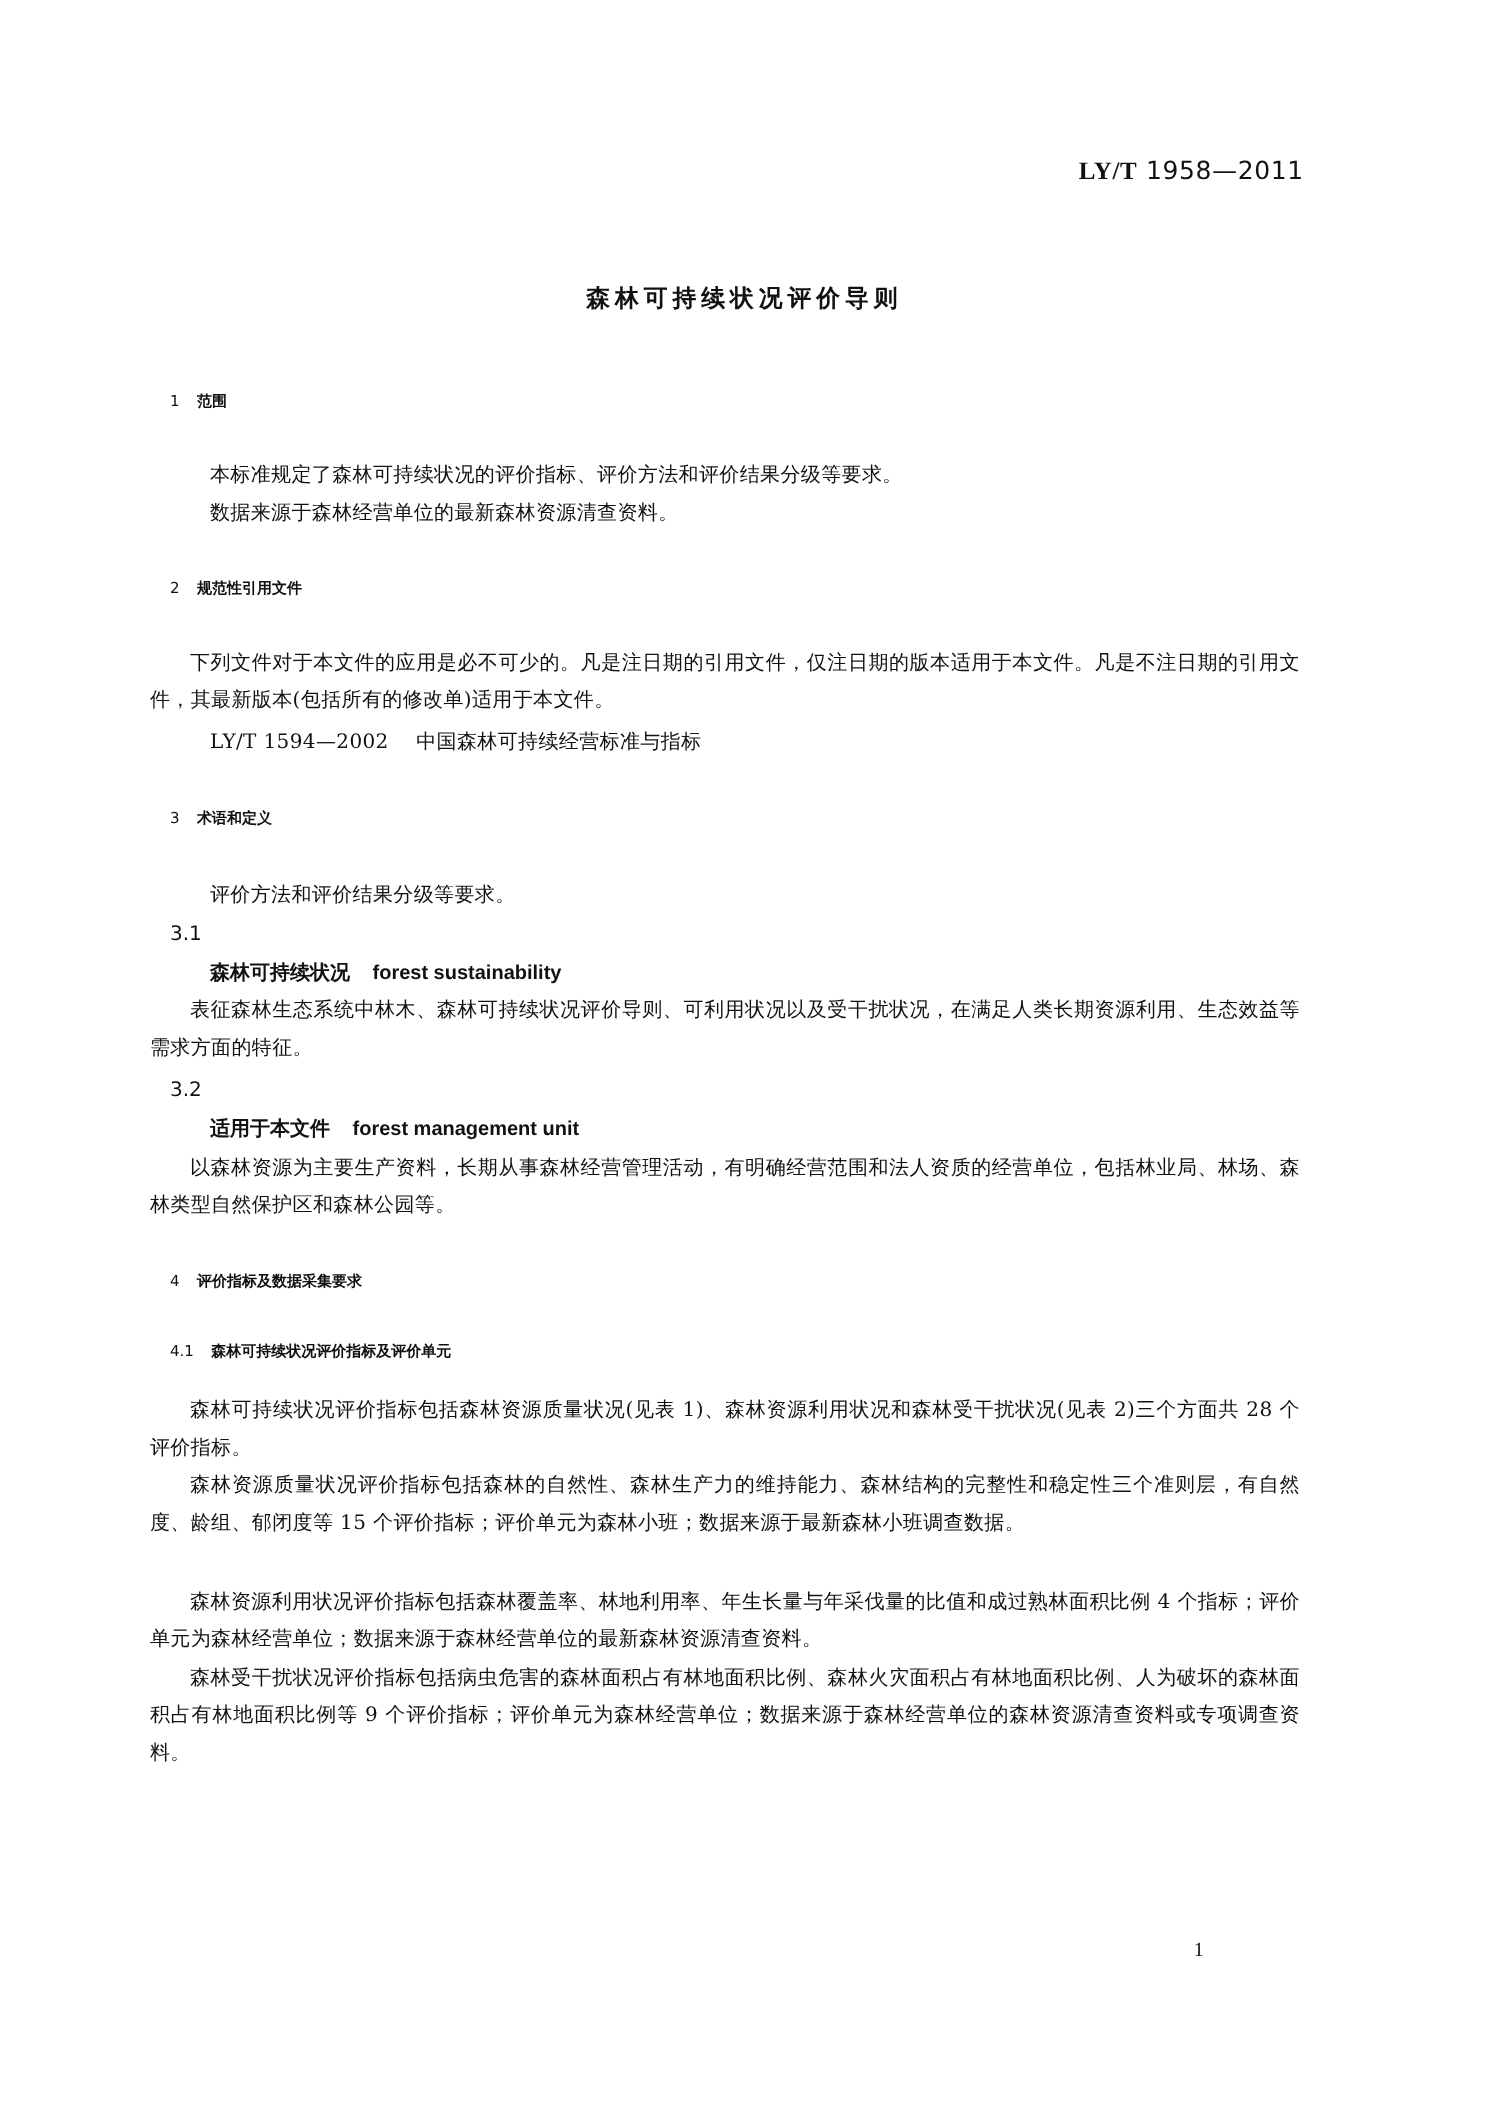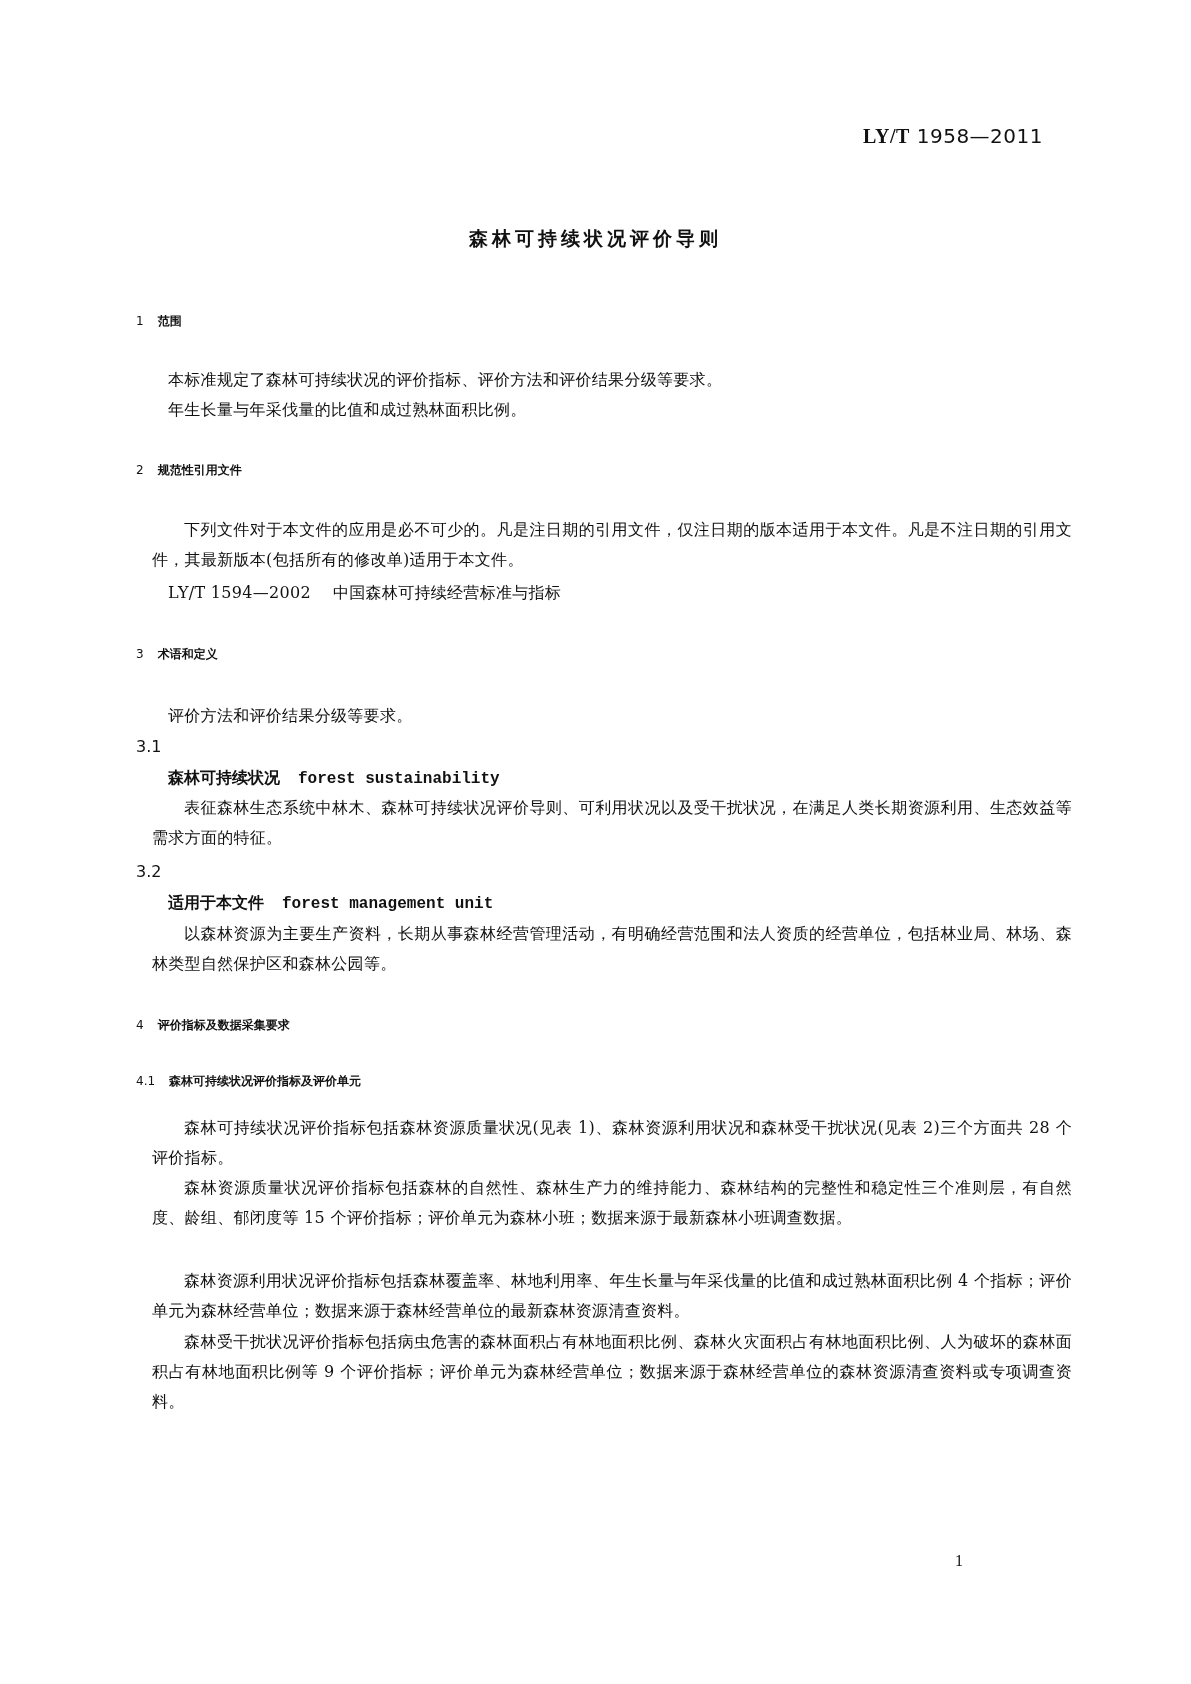"年生长量与年采伐量的比值和成过熟林面积比例。" div.abs { text: 年生长量与年采伐量的比值和成过熟林面积比例 -> 数据来源于森林经营单位的最新森林资源清查资料 }
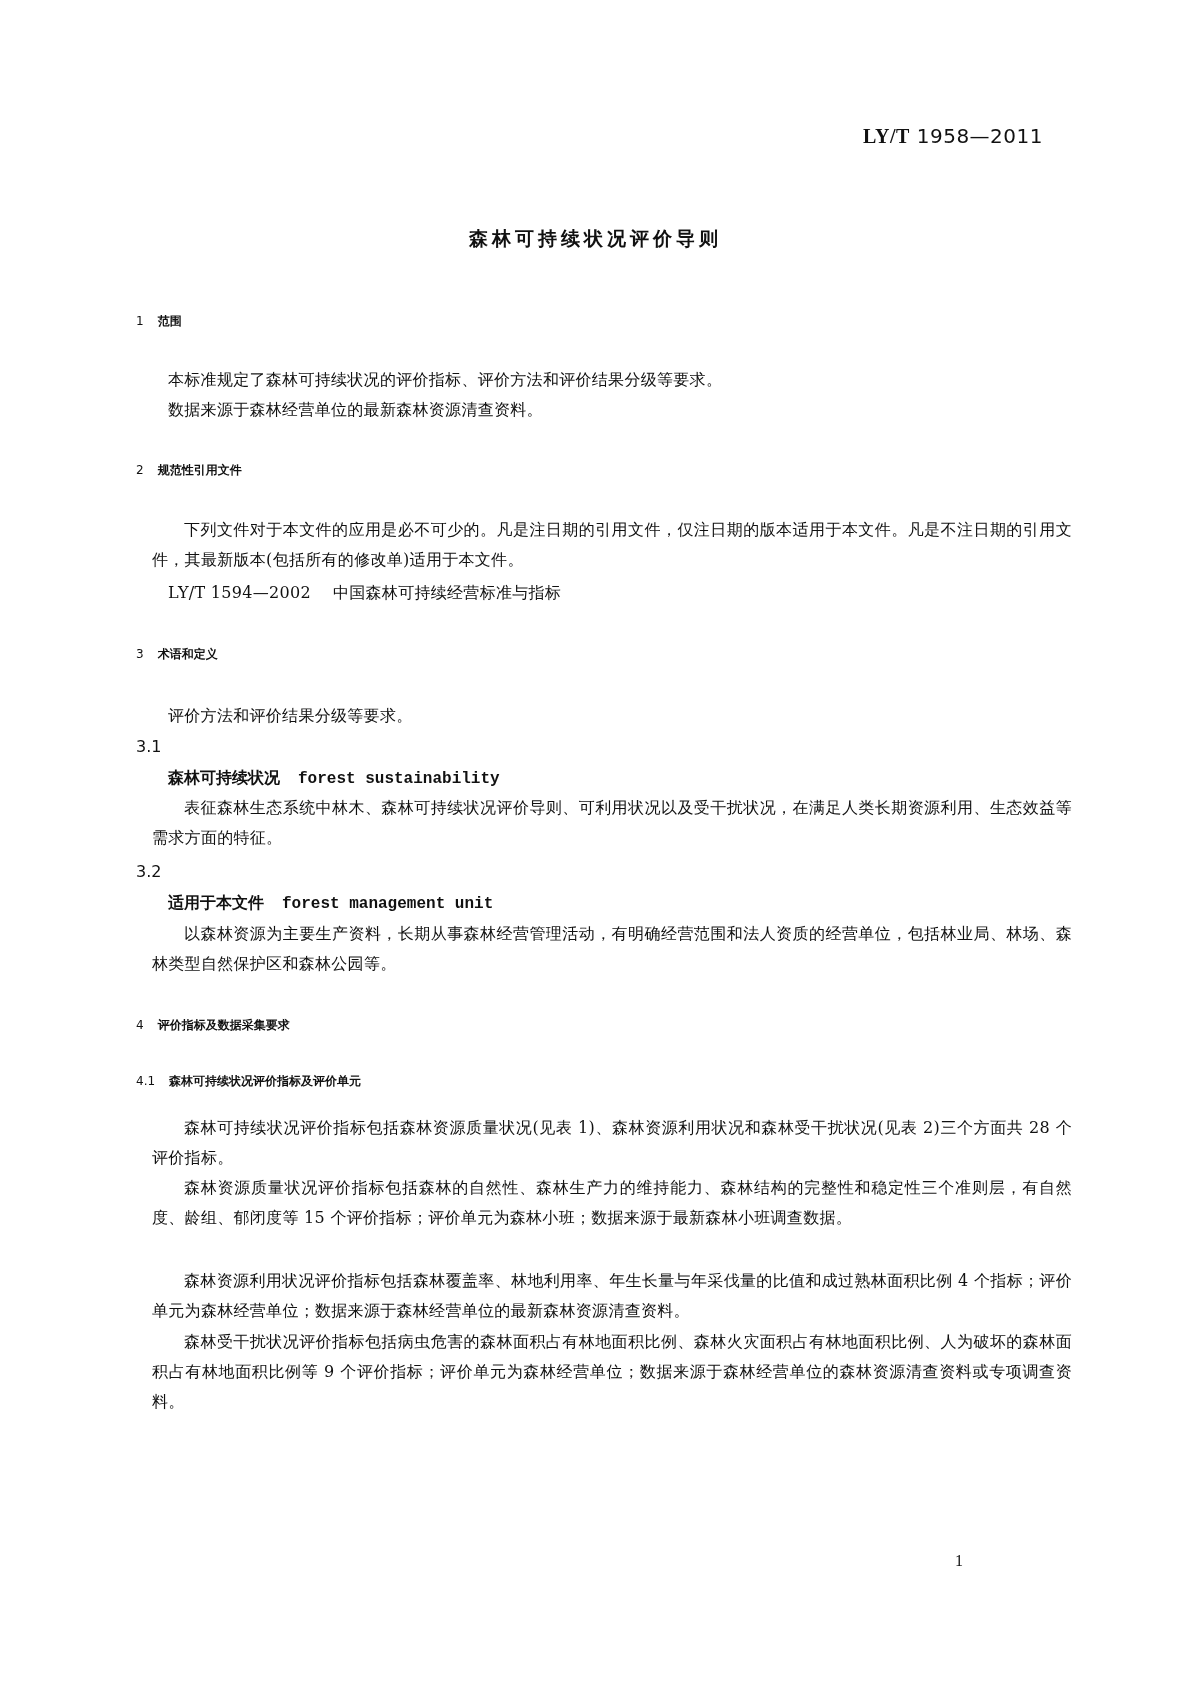"下列文件对于本文件的应用是必不可少的。凡是注日期的引用文件，仅注日期的版本适用于" .para { left: 152px -> 120px }
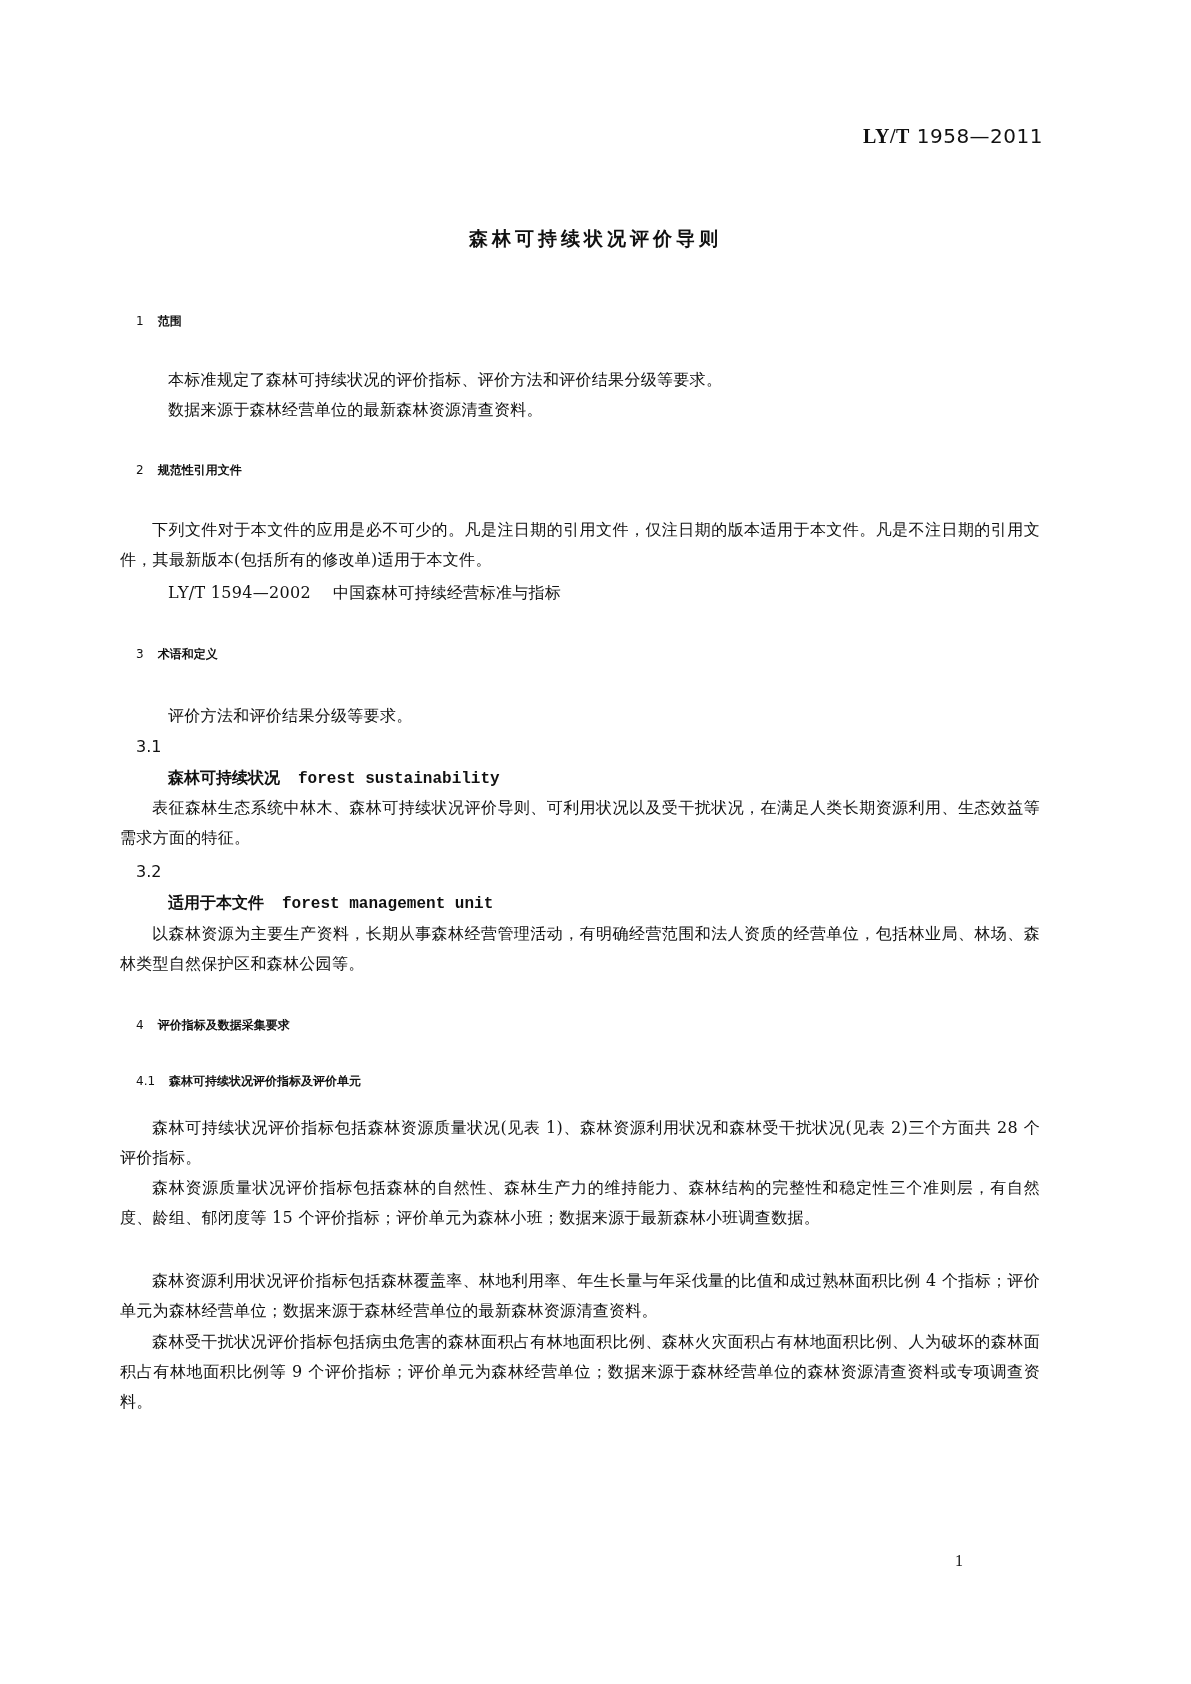"forest sustainability" .term .en { font-family: Liberation Mono, monospace -> Liberation Sans, sans-serif }
